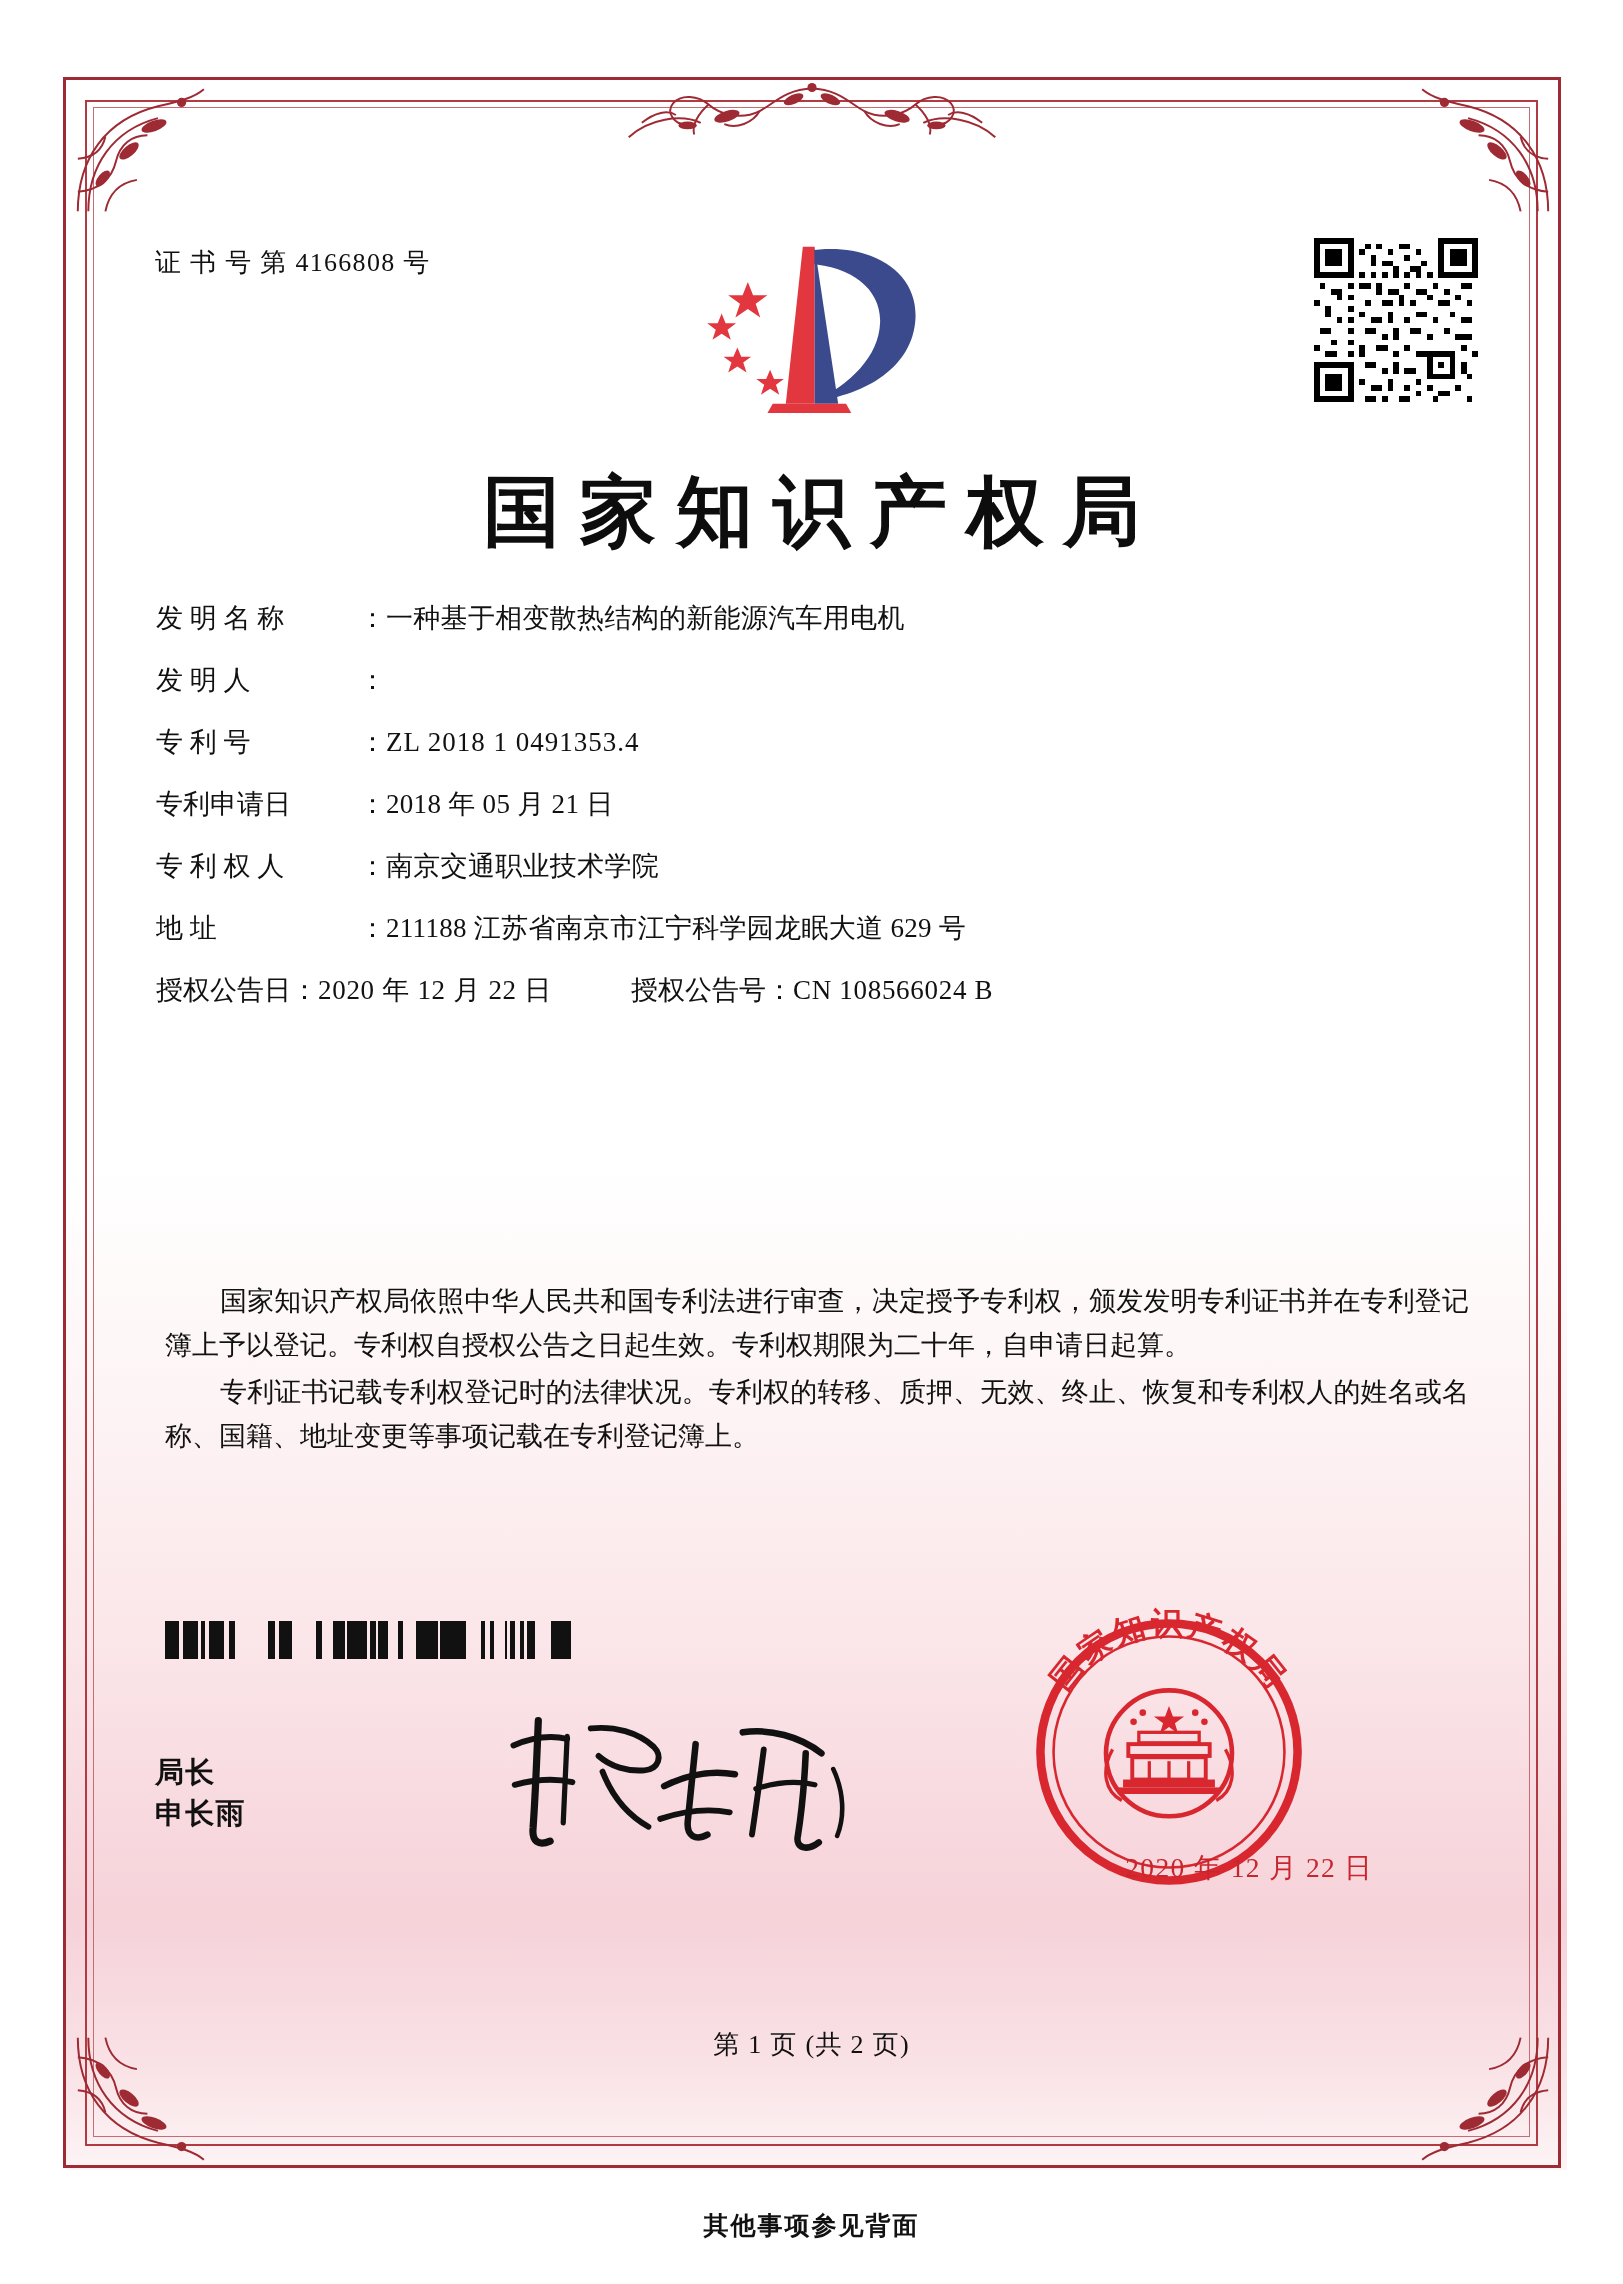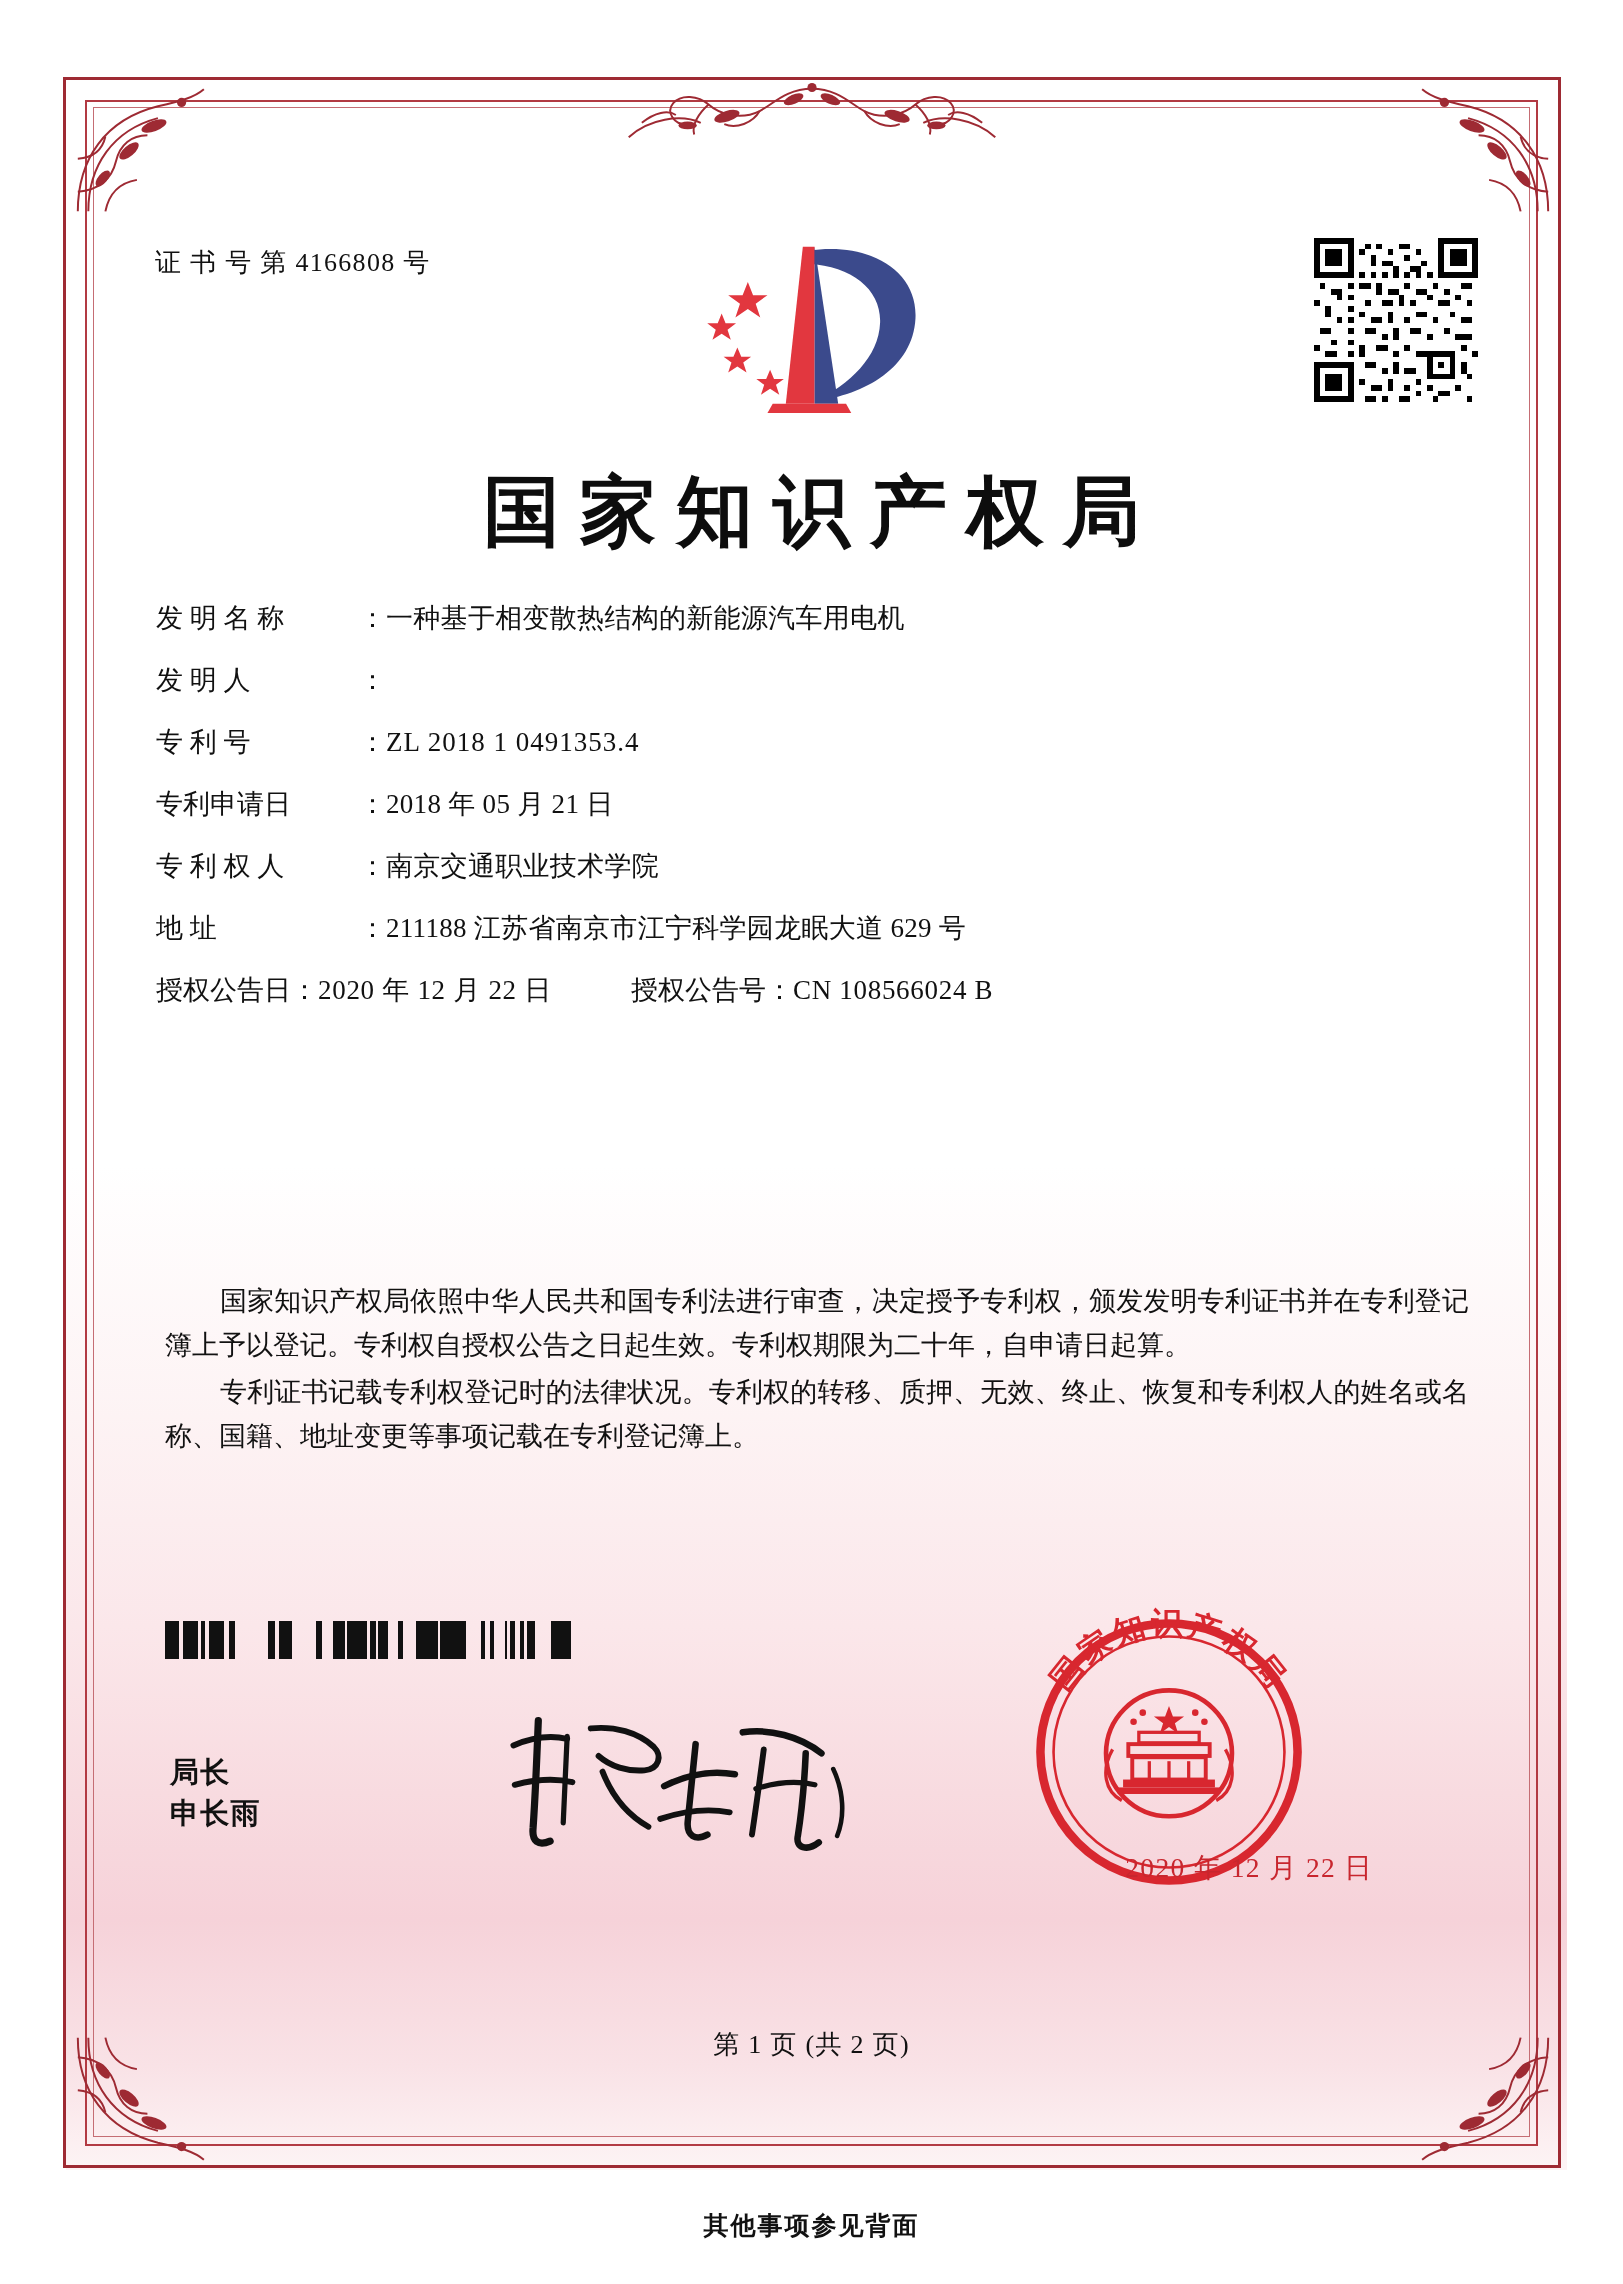"局长" .sig-block { left: 77px -> 62px }
